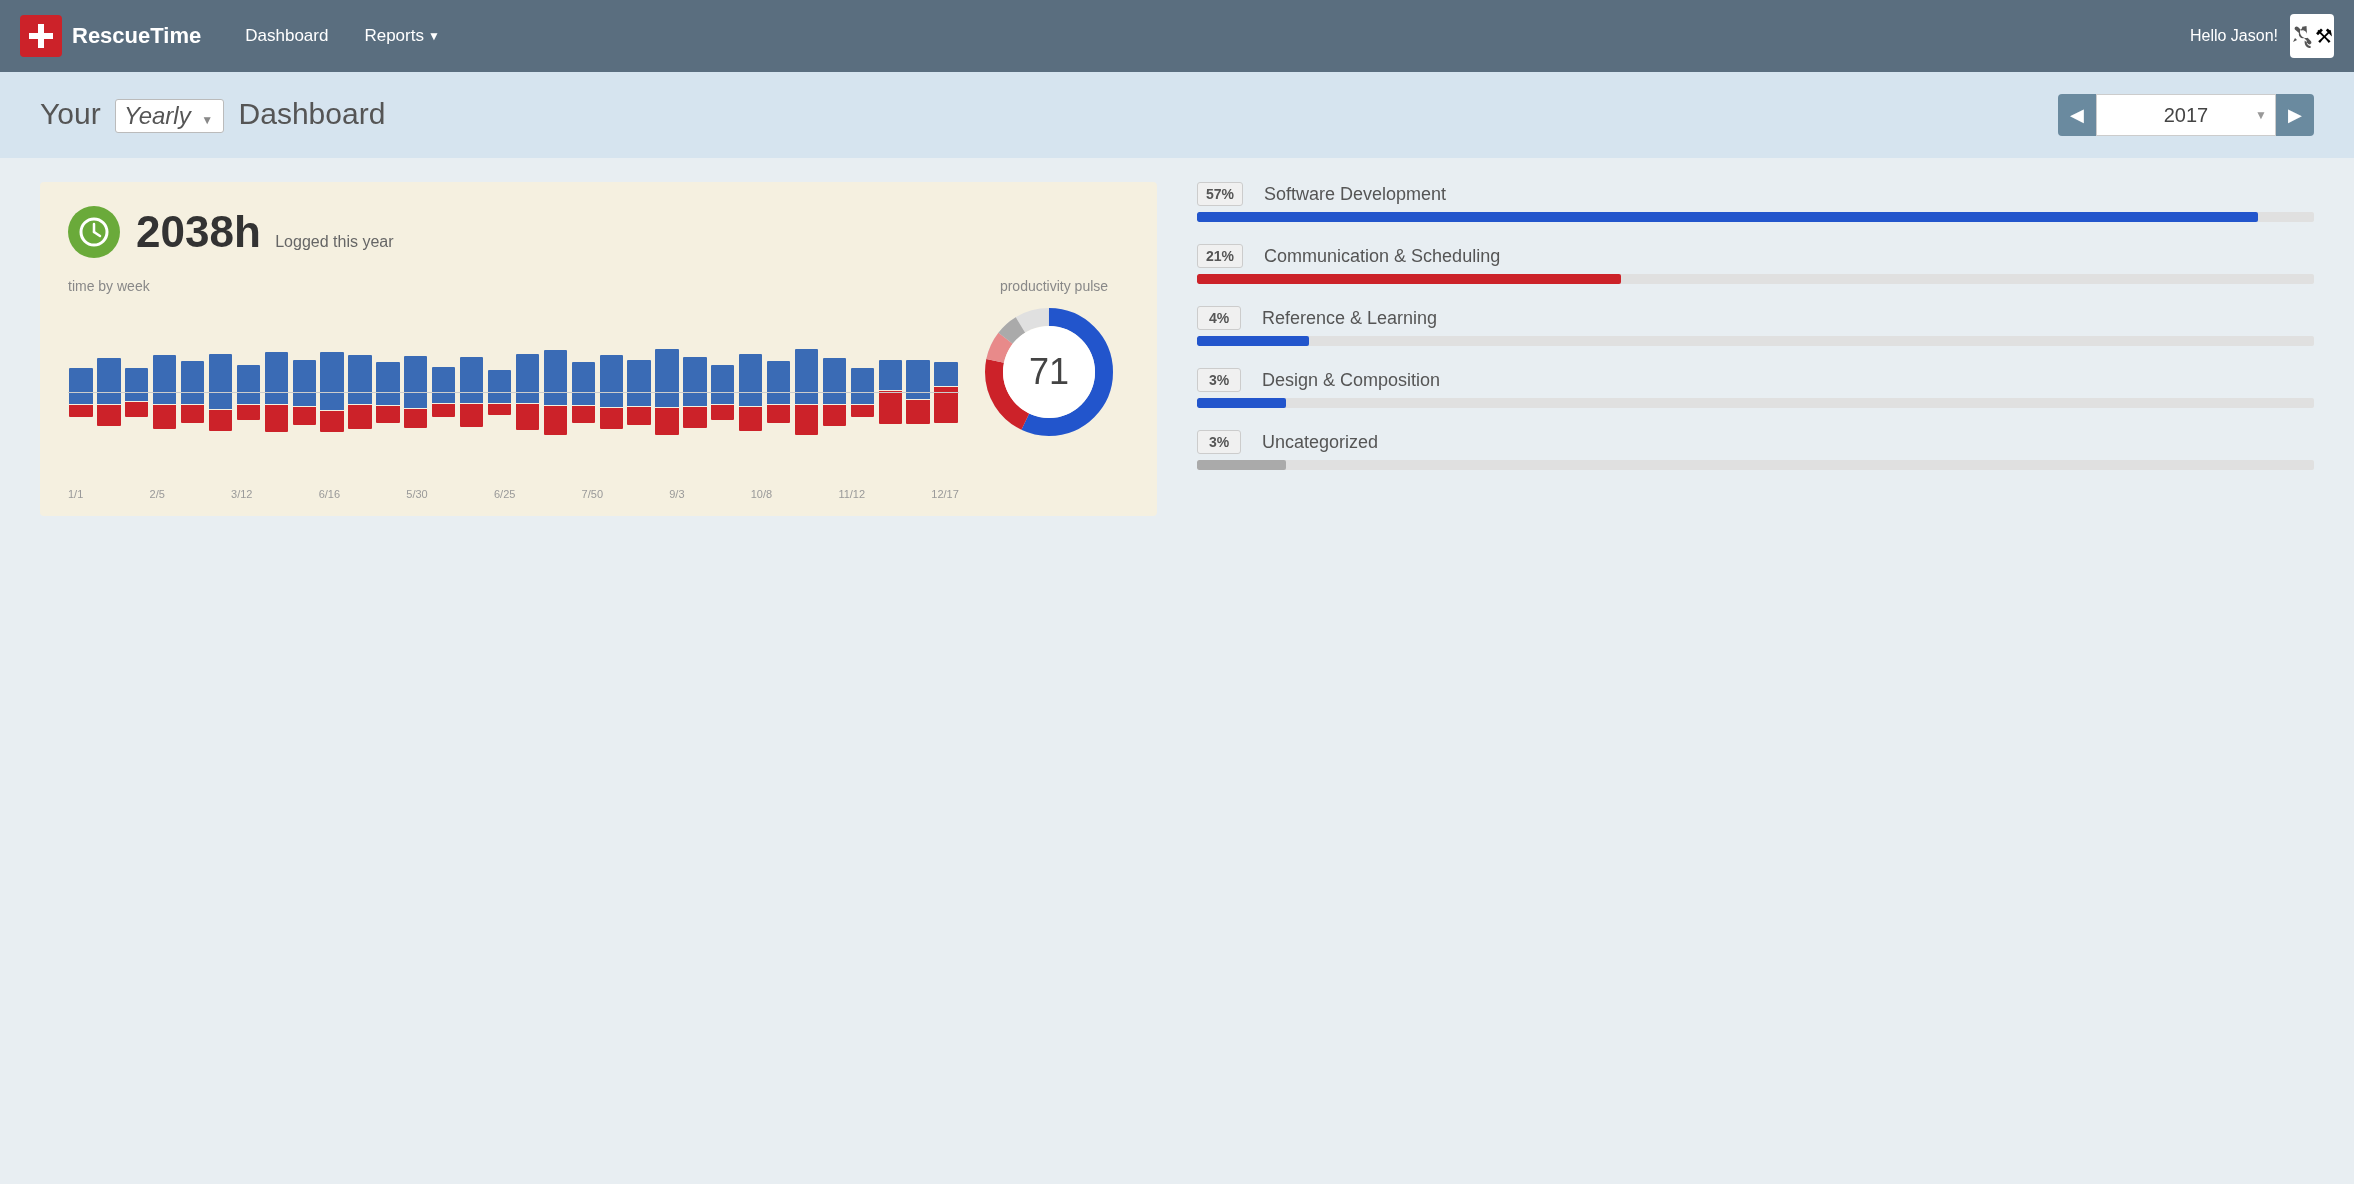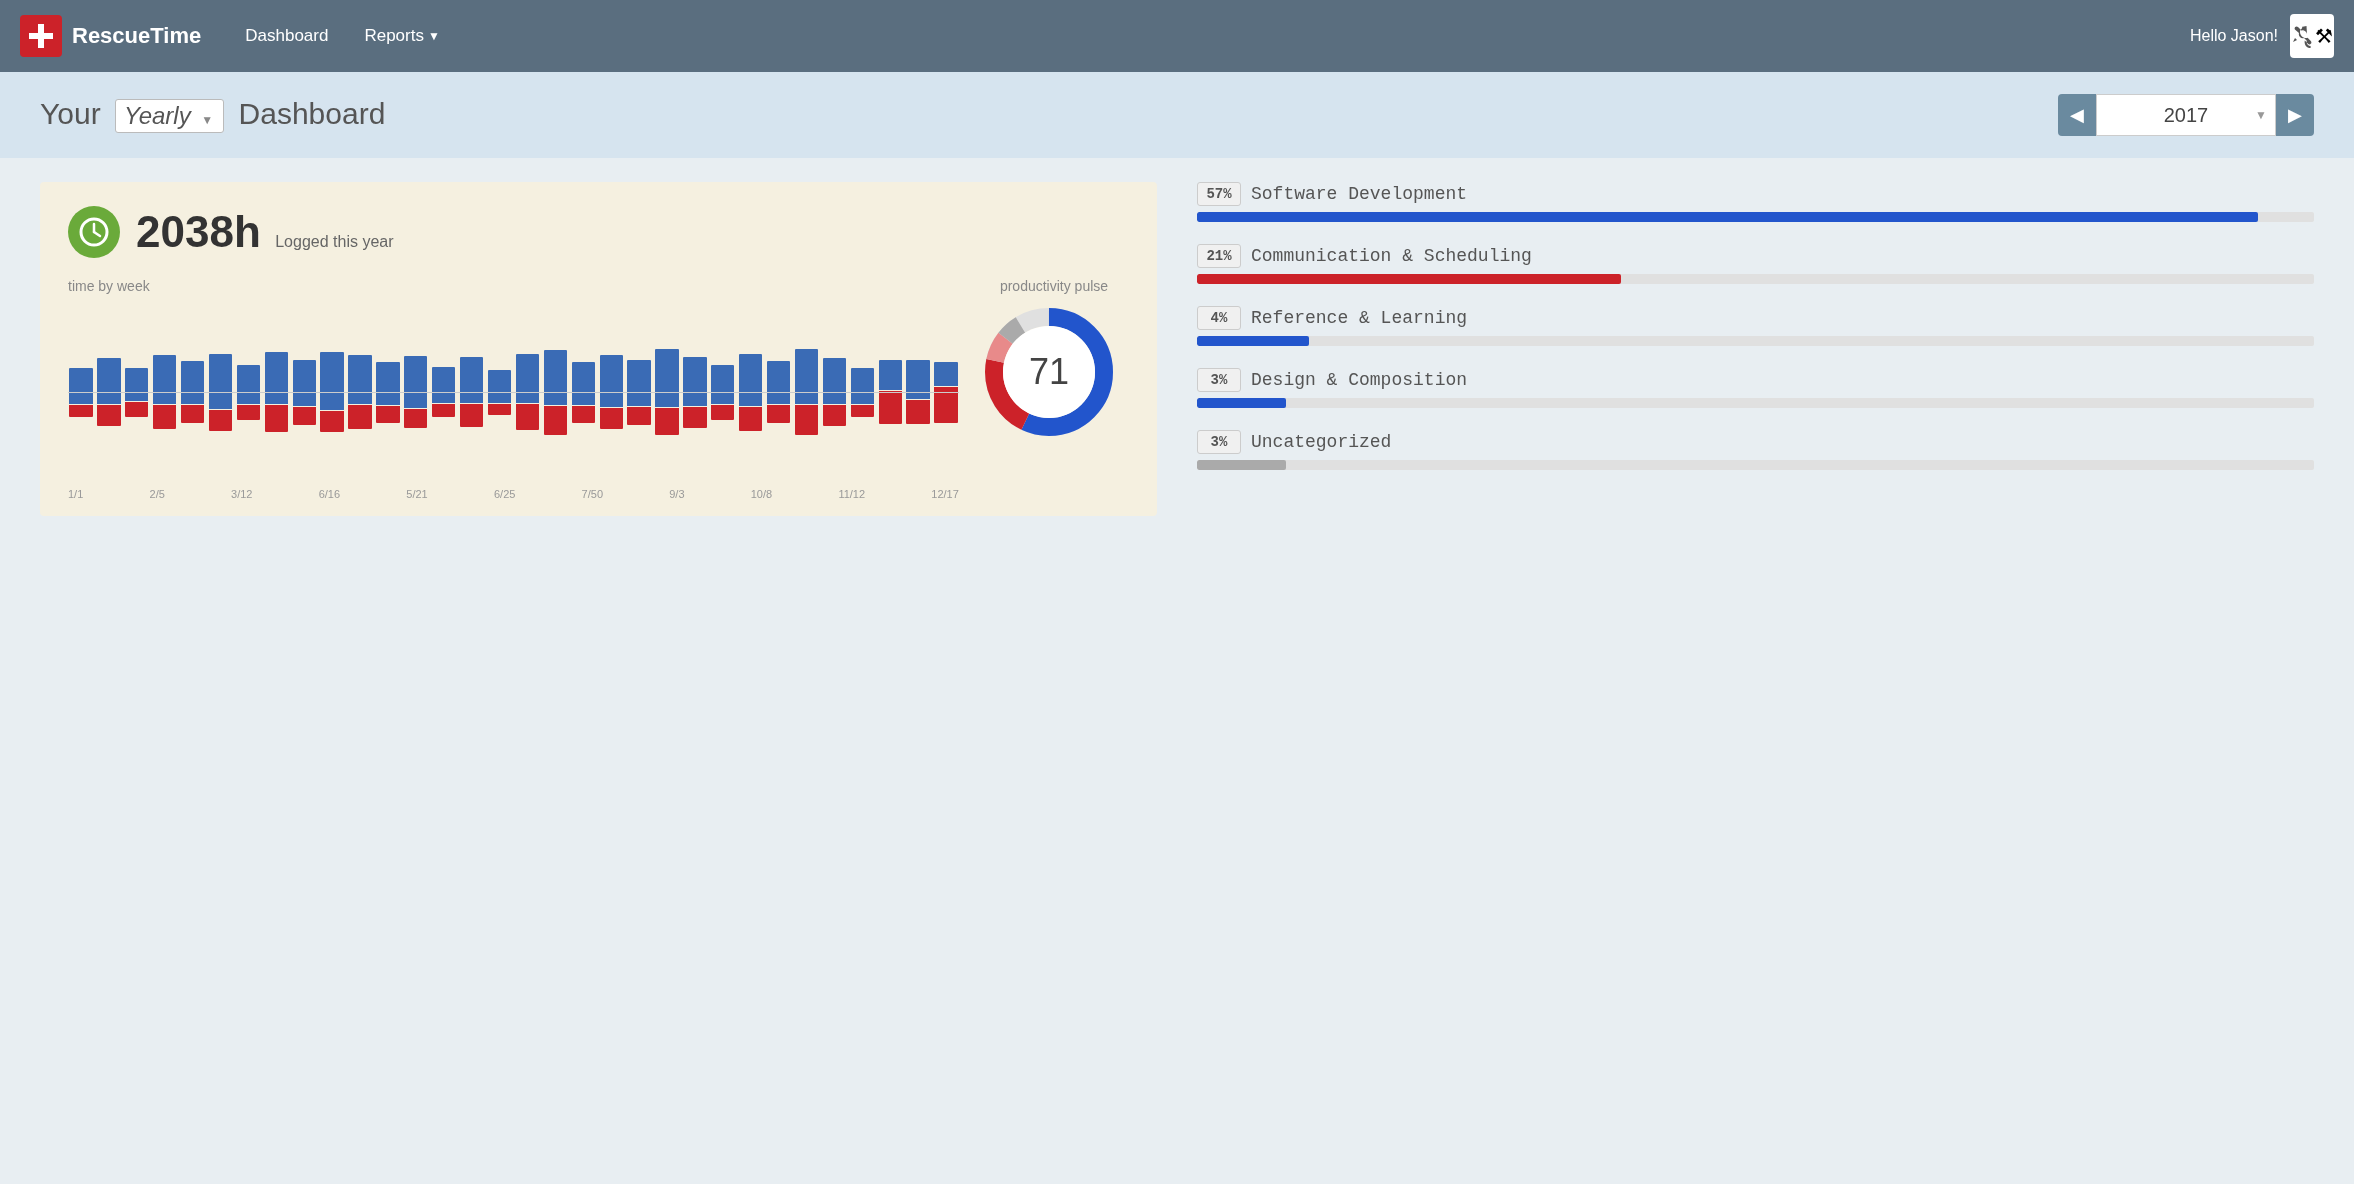"57%" .stat-header { font-family: Liberation Mono, monospace -> none; gap: 10px -> 21px }
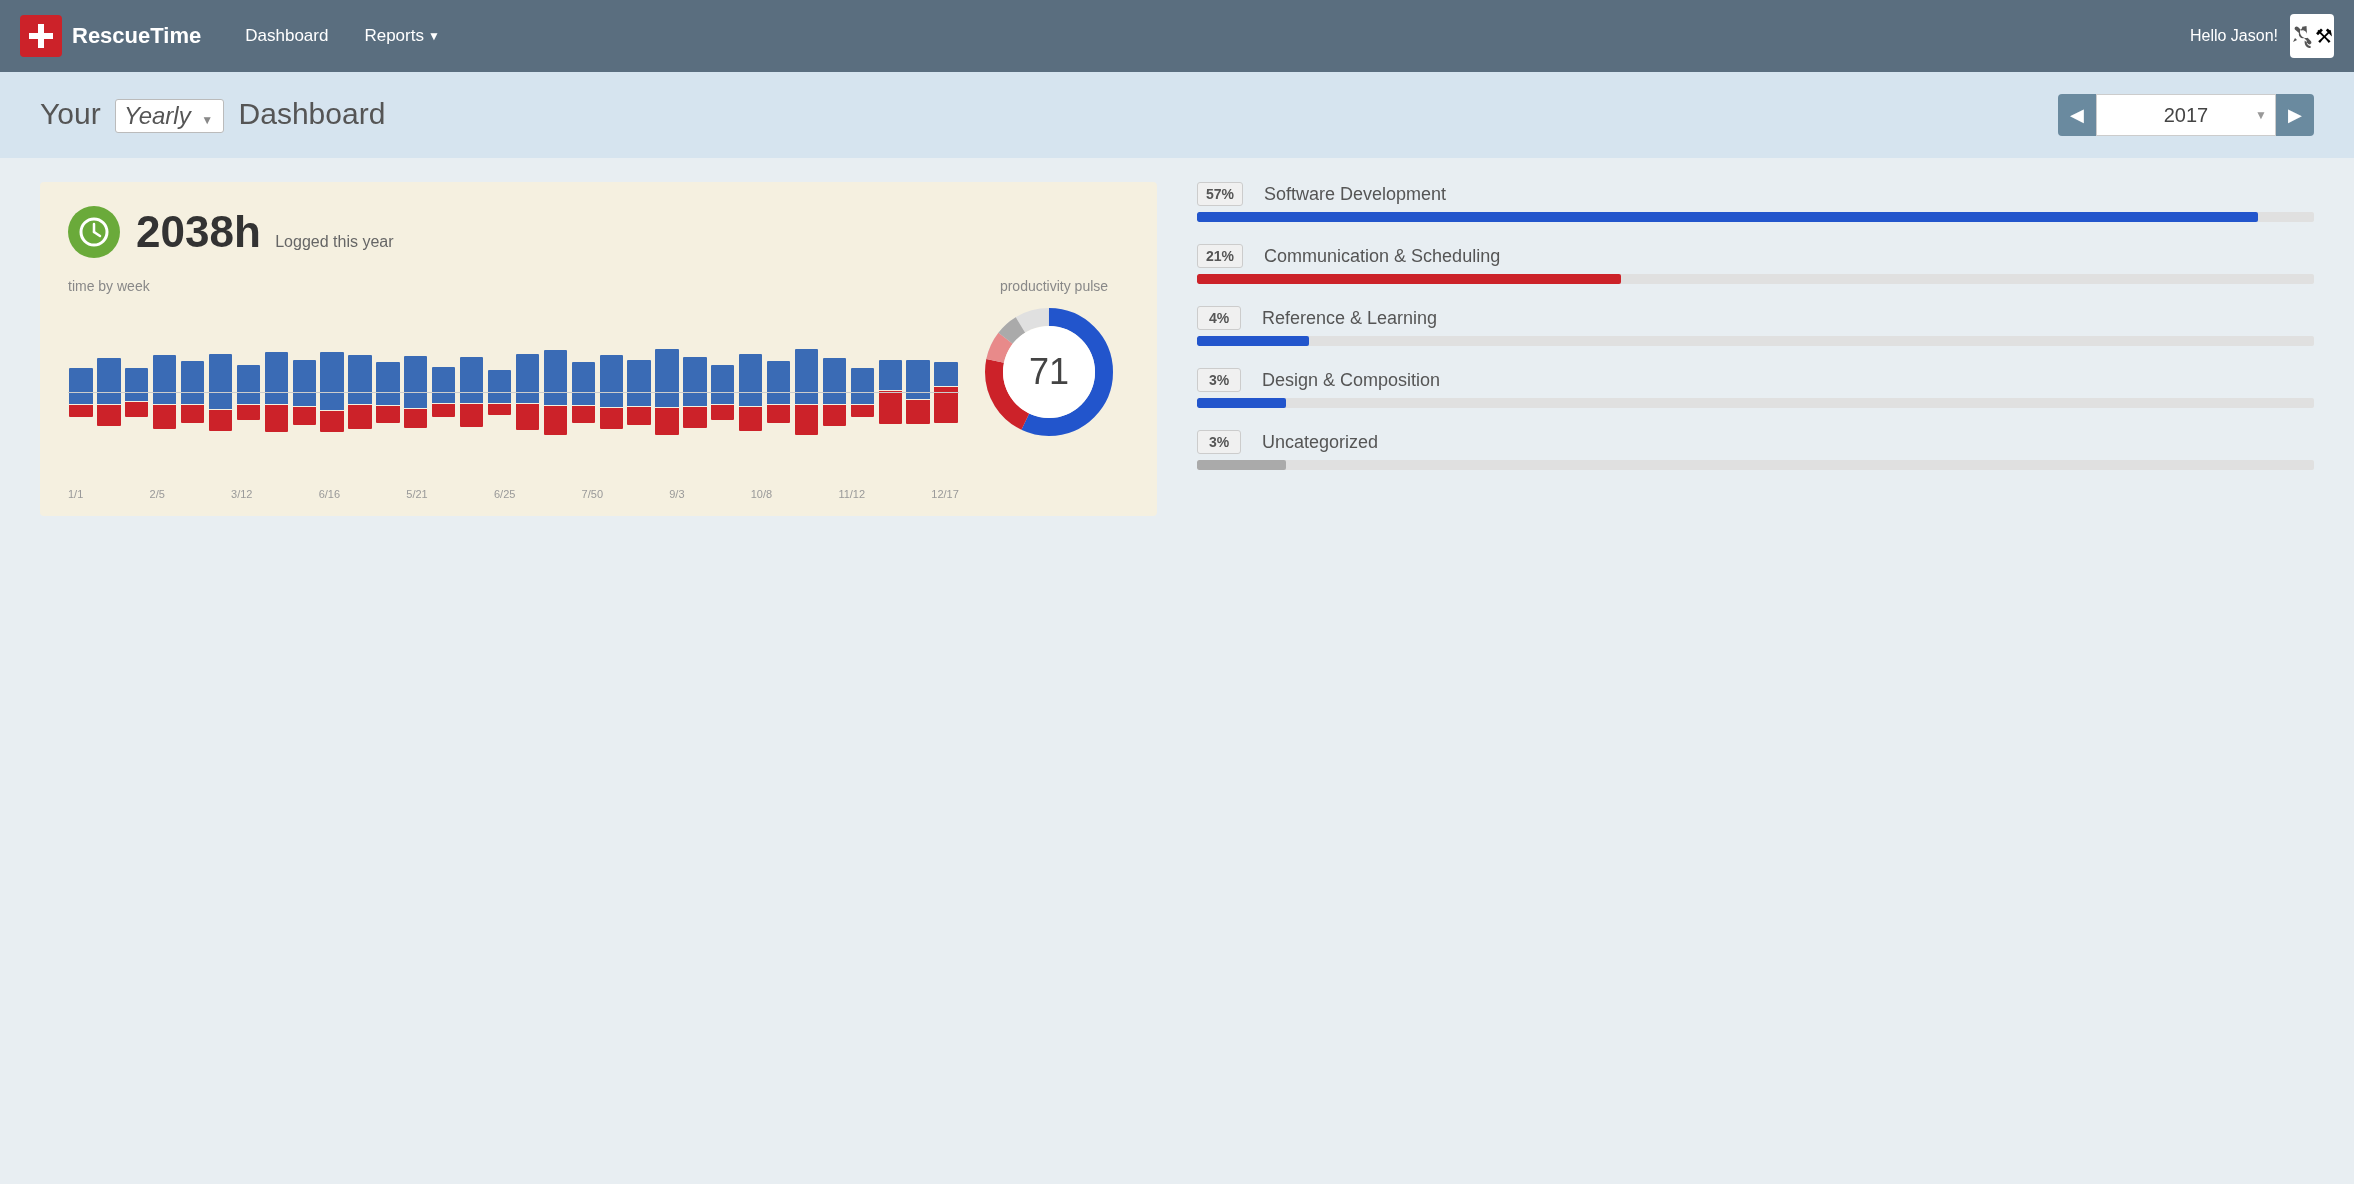"5/21" span { text: 5/21 -> 5/30 }
